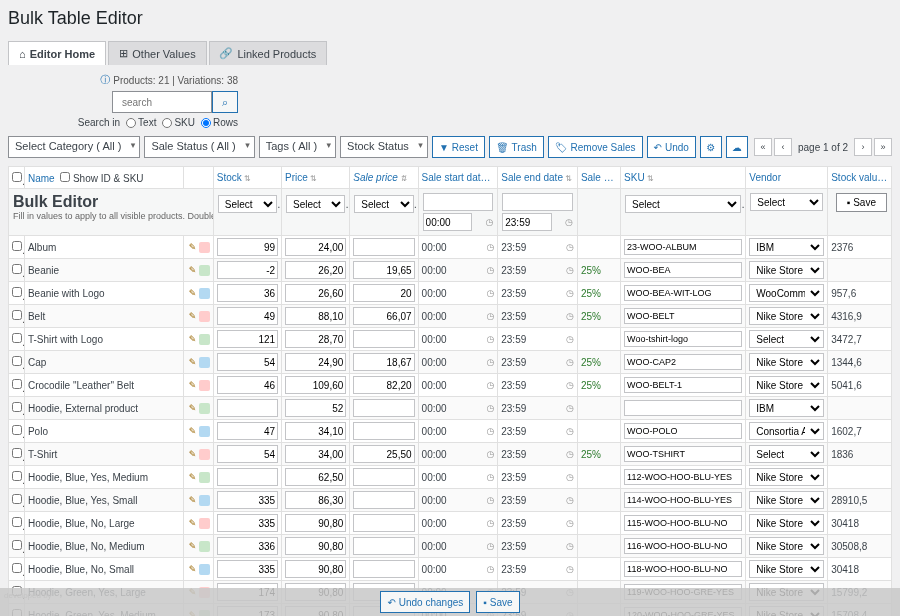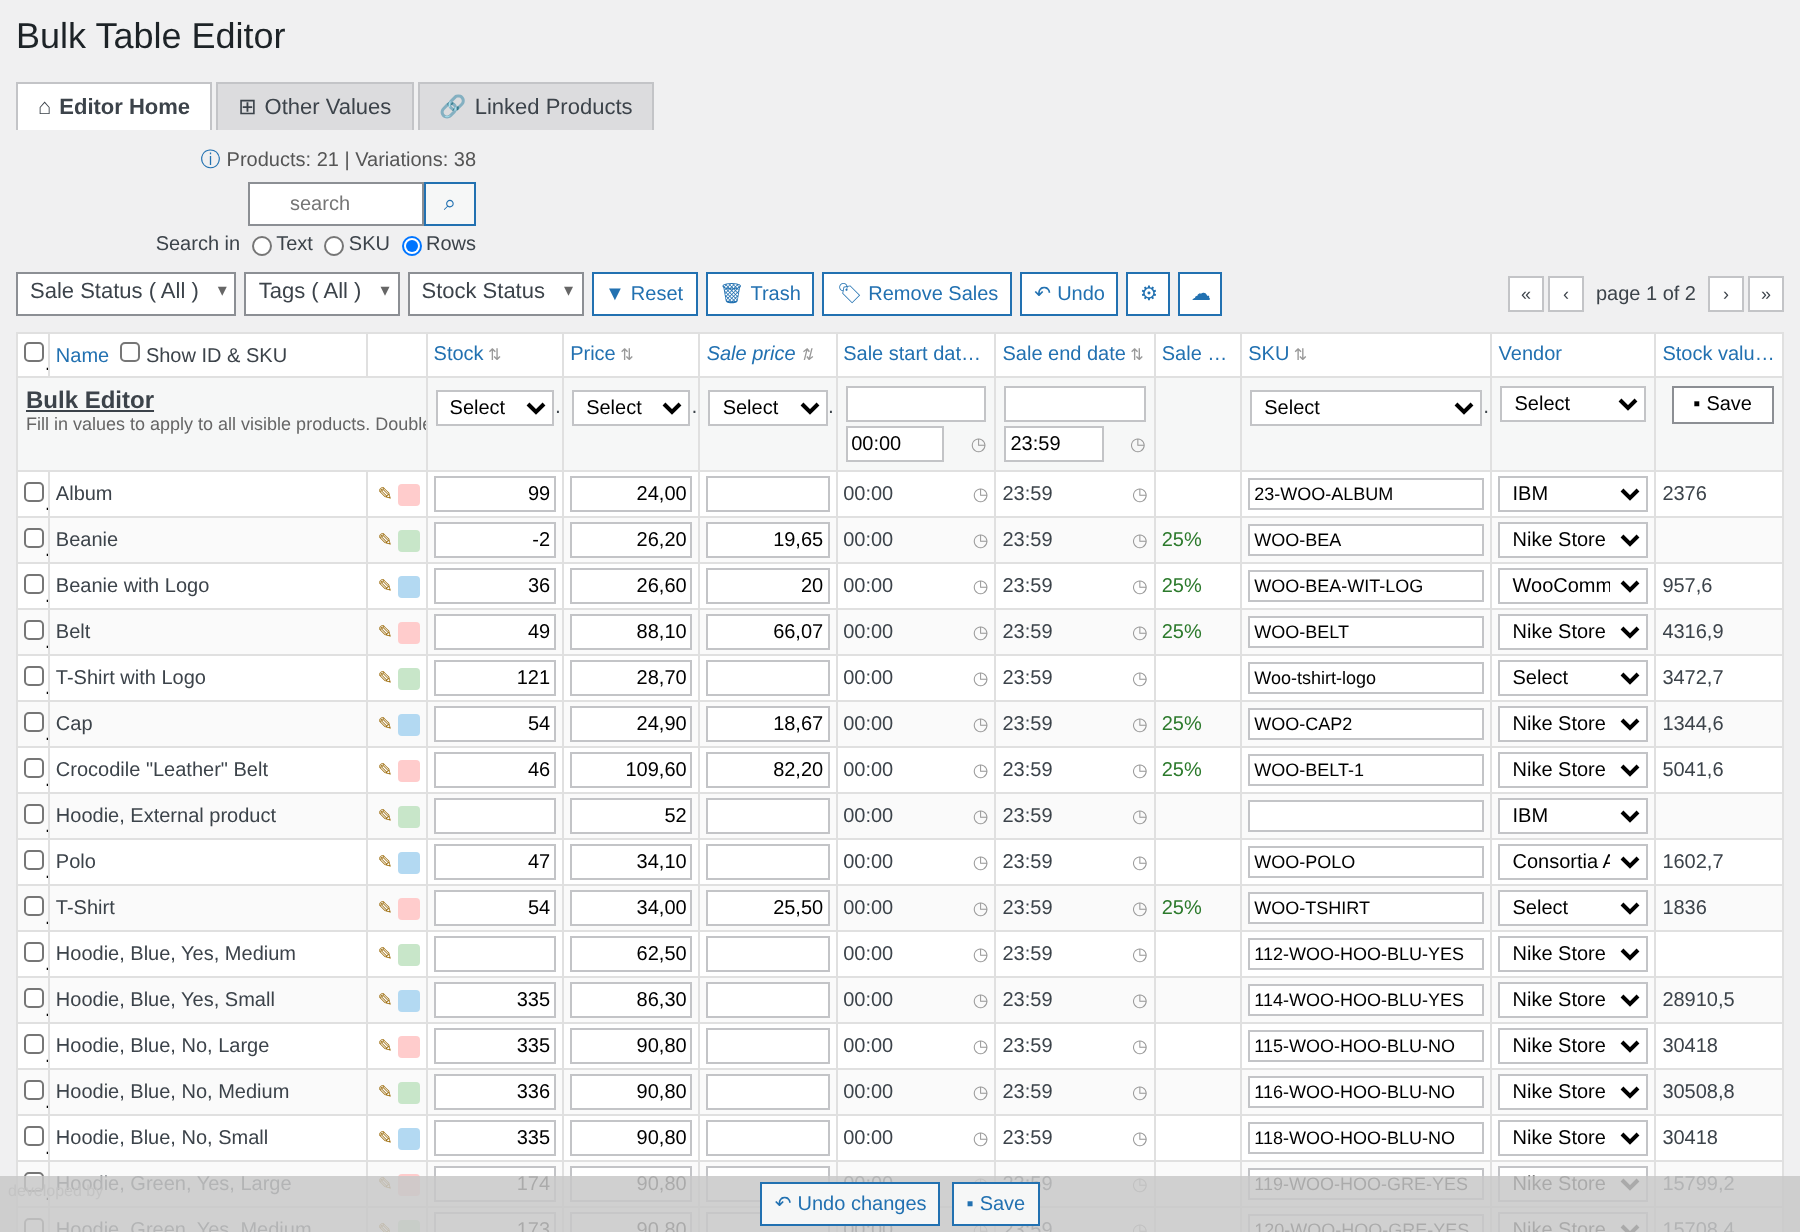"search" .search-input { padding: 2px 20px -> 2px 9px; width: 88px -> 100px }
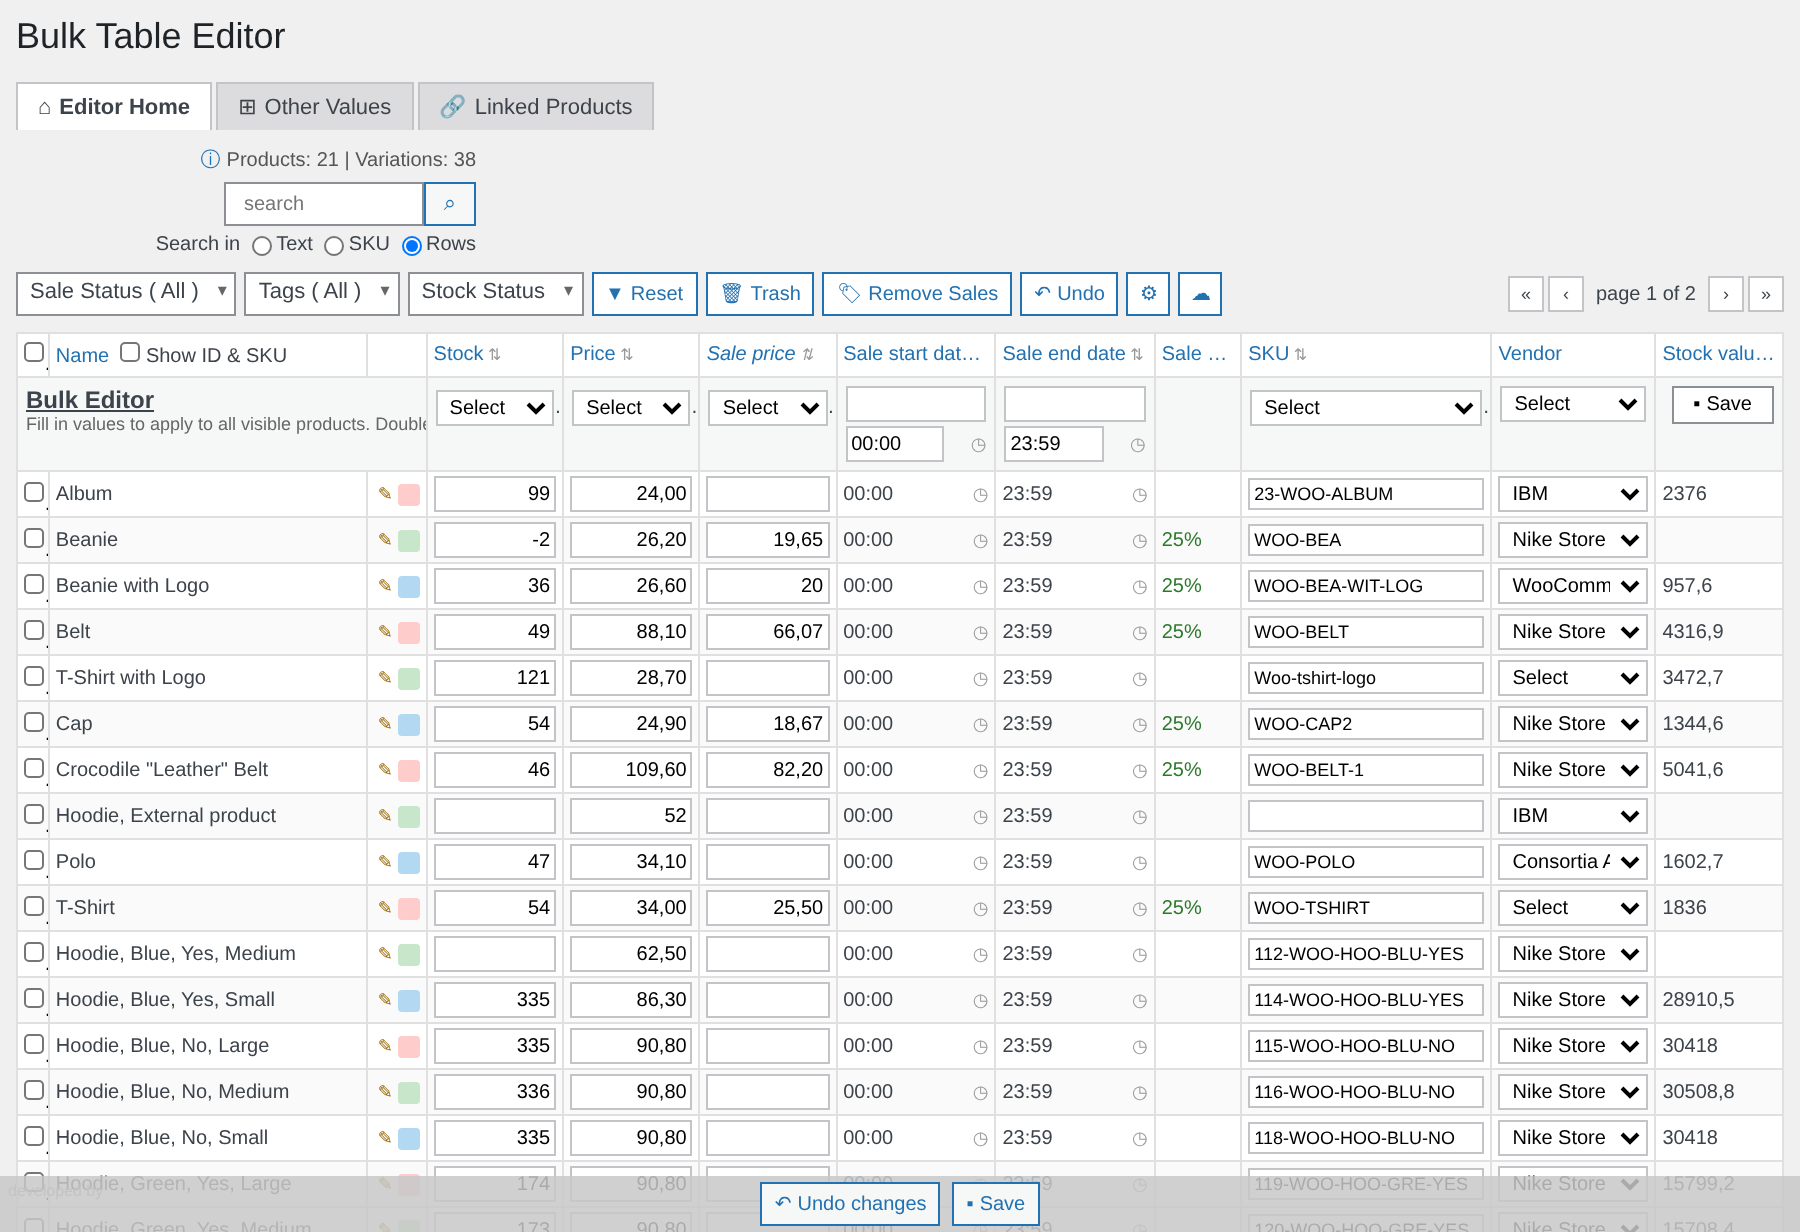"Select Category ( All )" div.select { html: none -> <div>Select Category ( All )</div> }
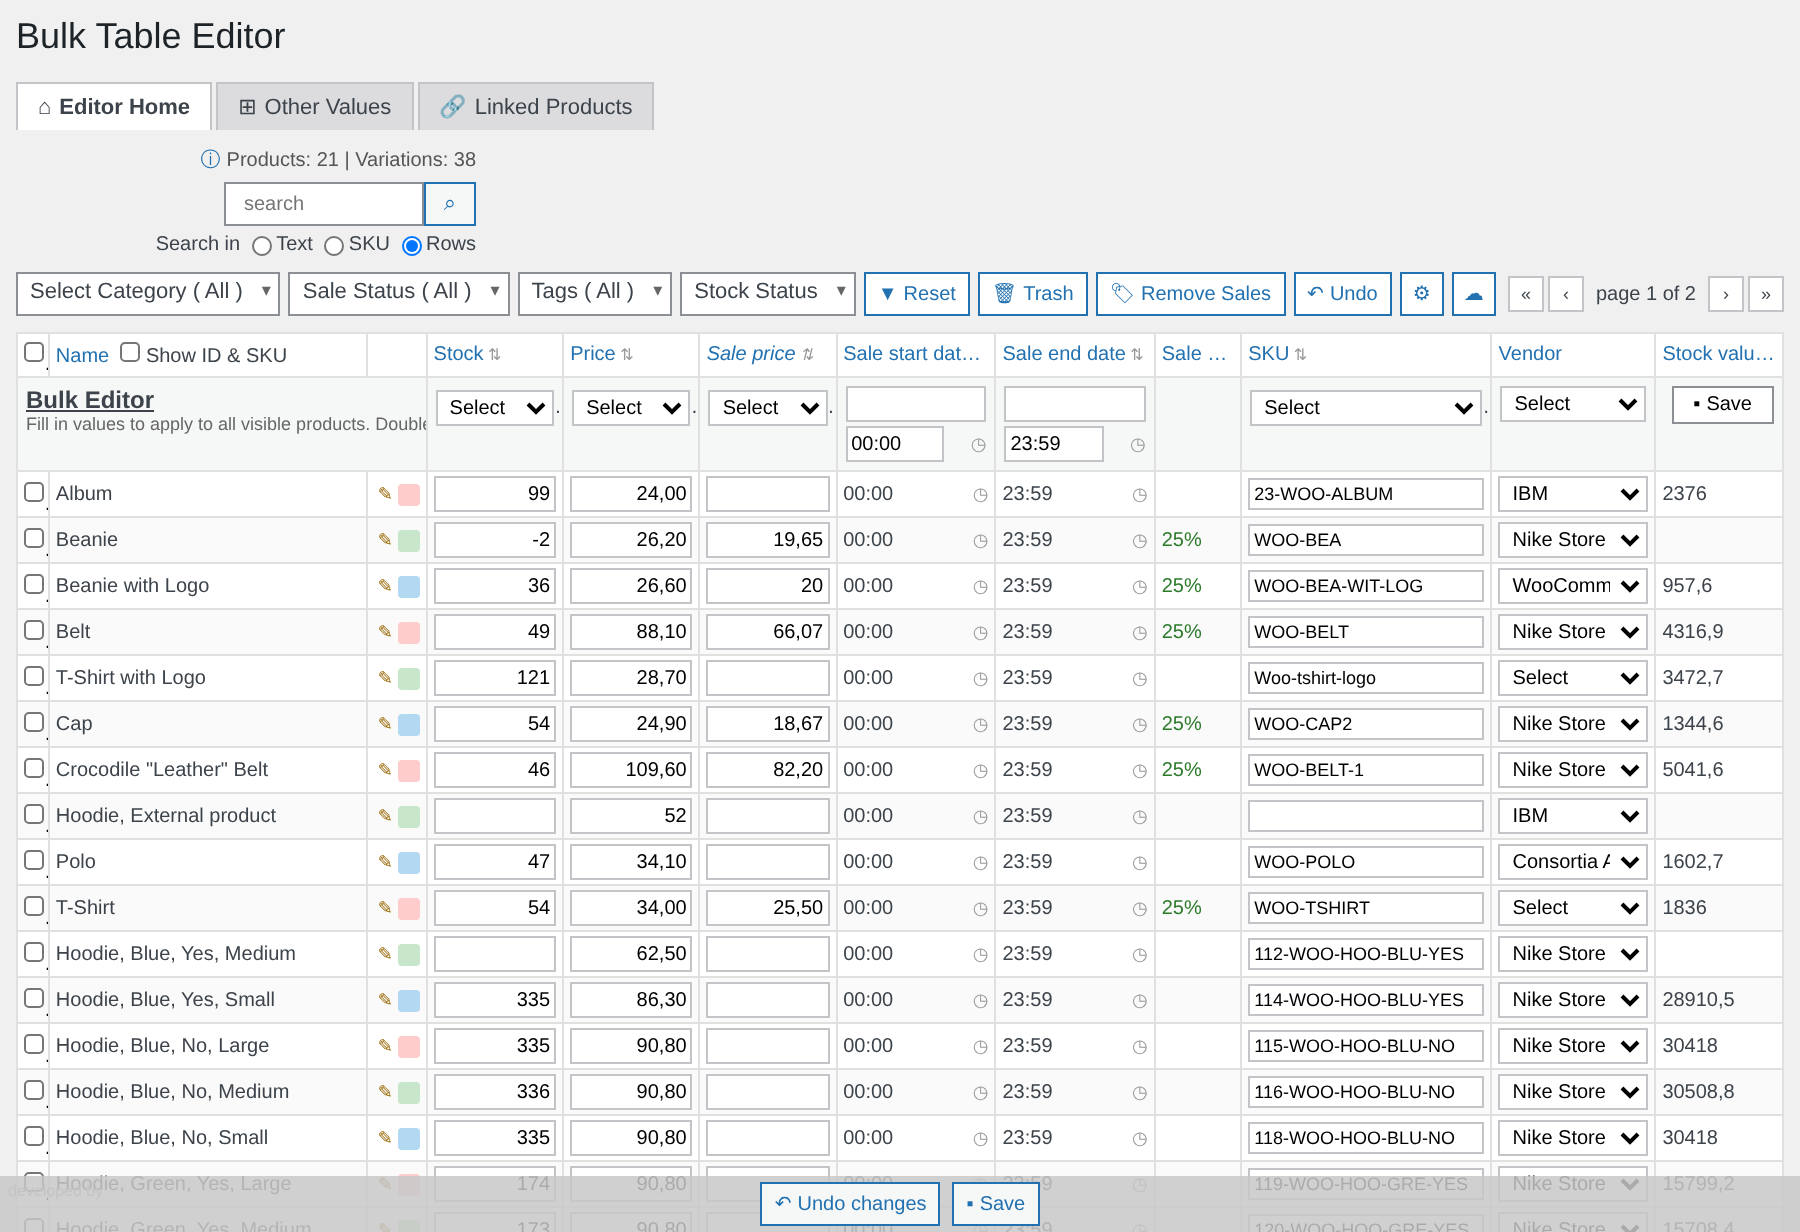"Bulk Editor" .editor-title { font-size: 12px -> 16px; text-decoration: underline -> none }
